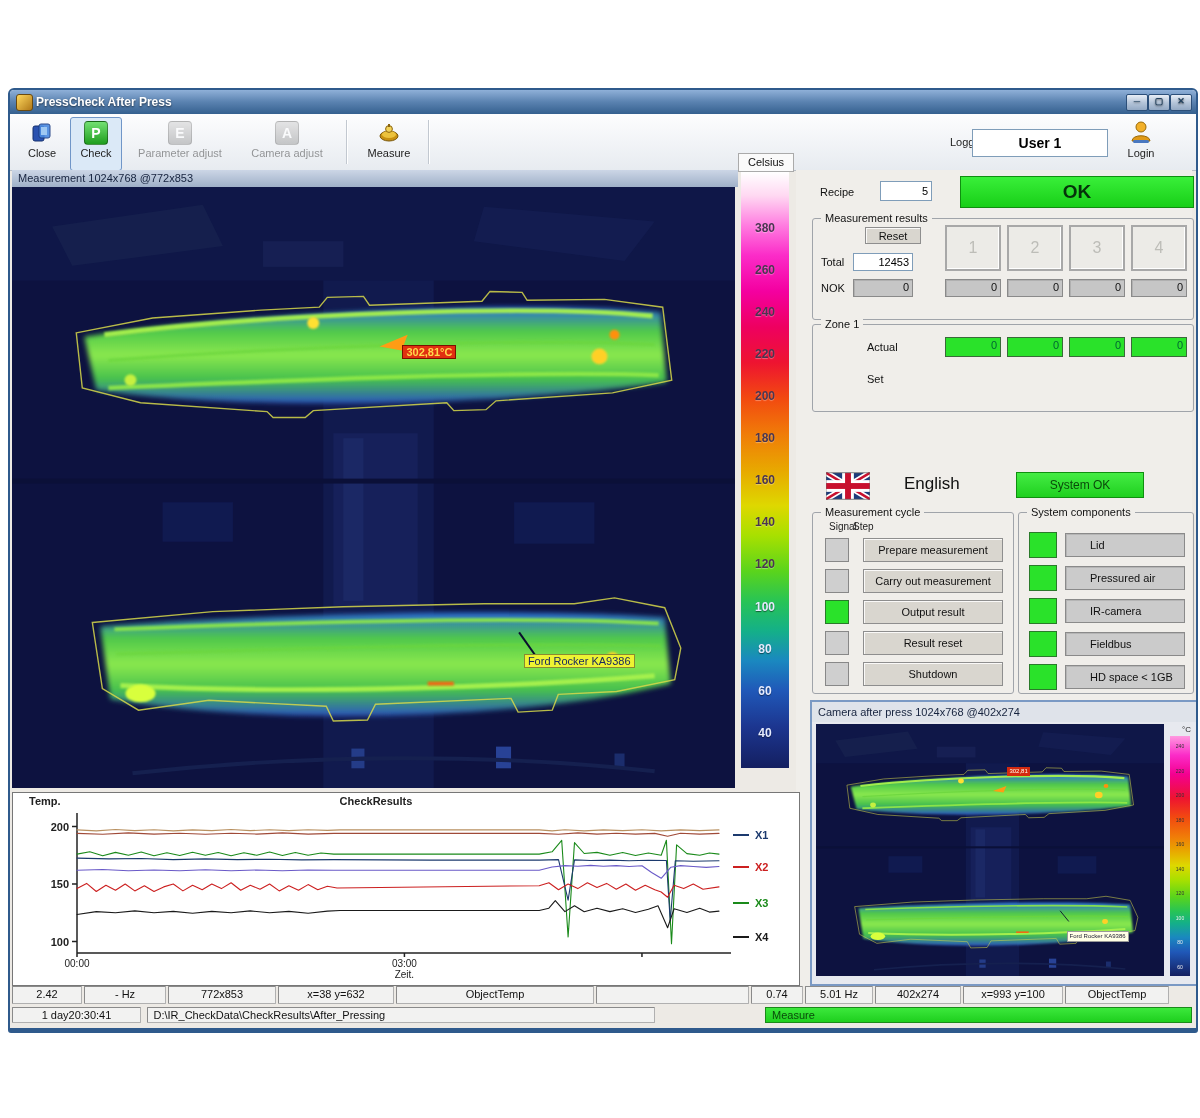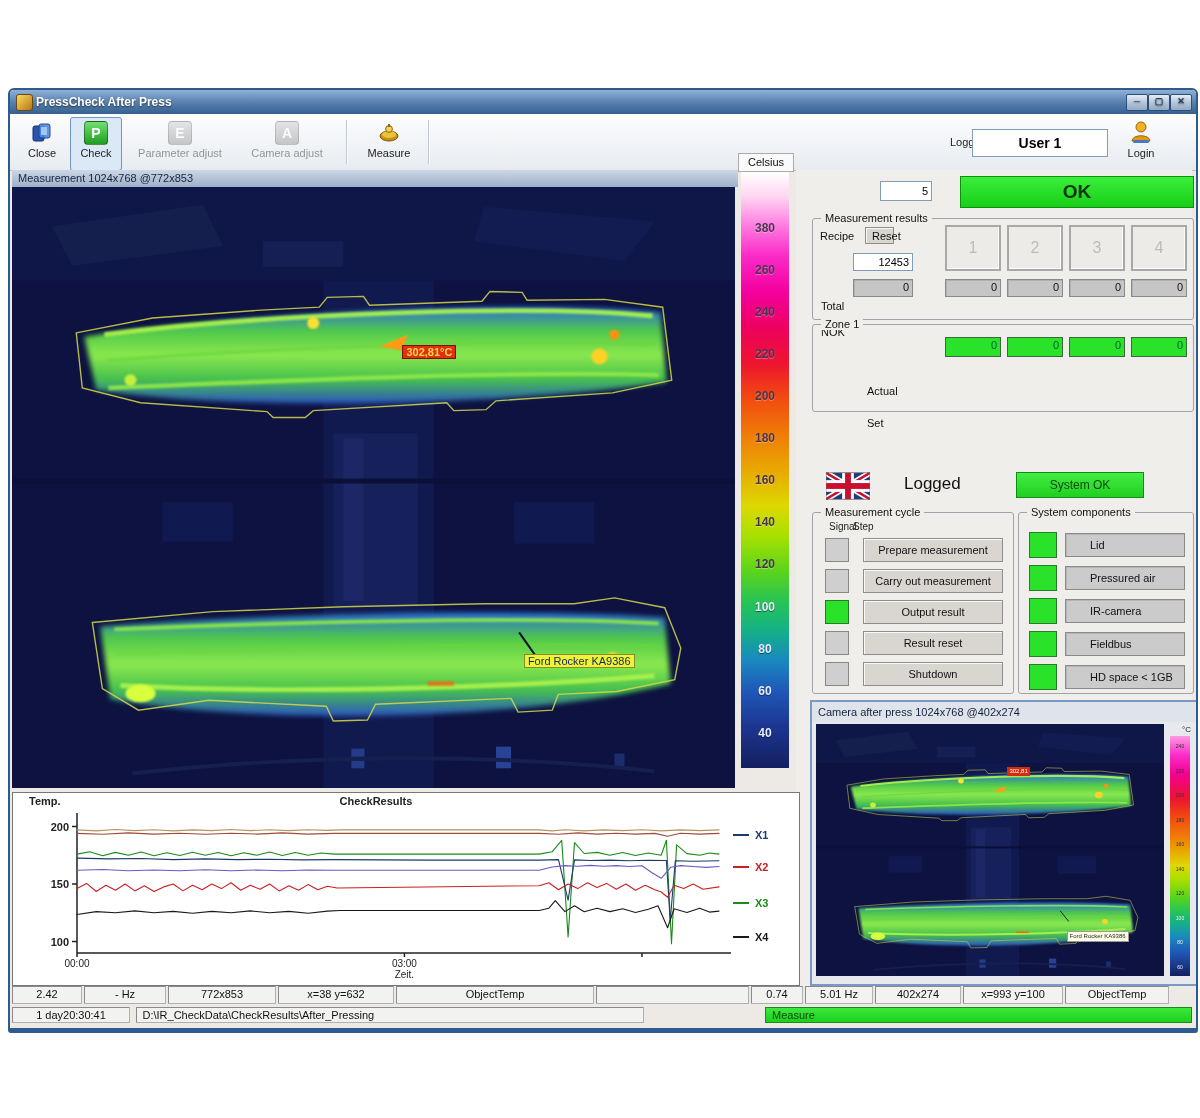"Recipe" .lbl { margin-top: 44px -> none }
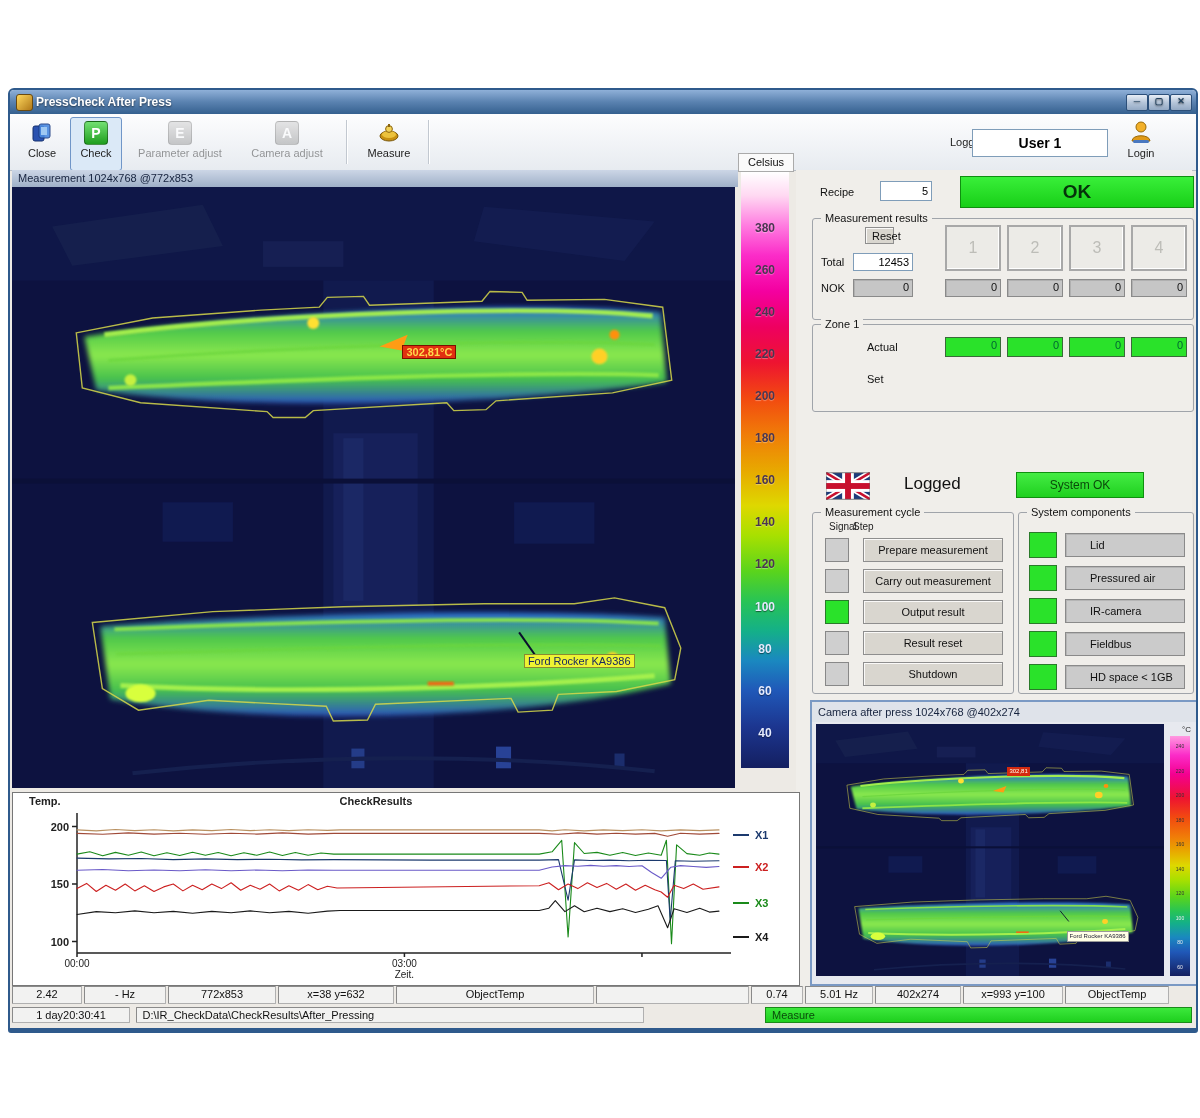"Reset" button.btn { width: 29px -> 56px }
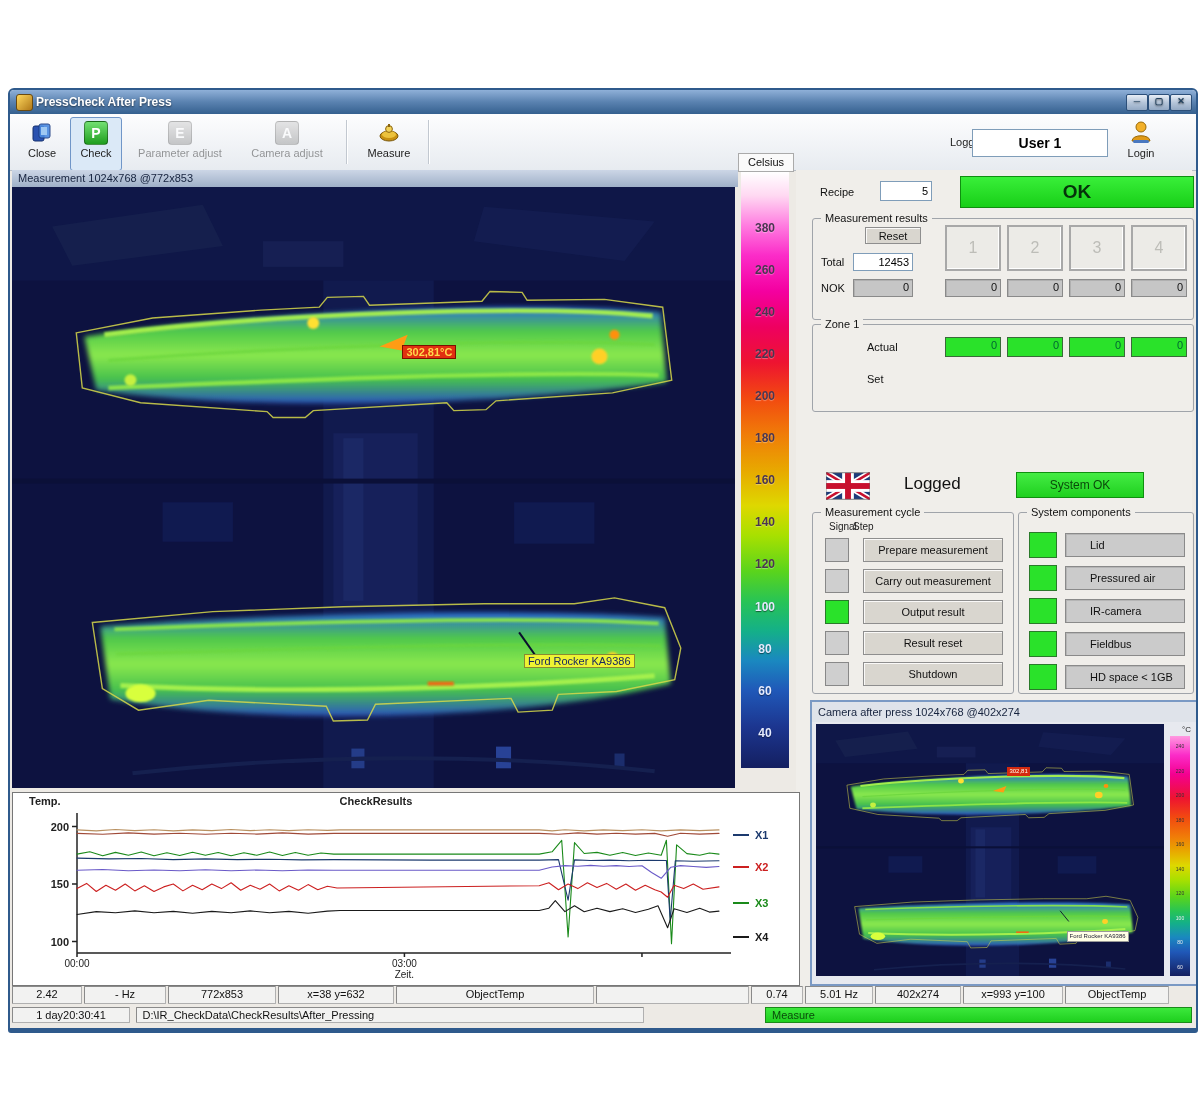"Logged" span.engname { text: Logged -> English }
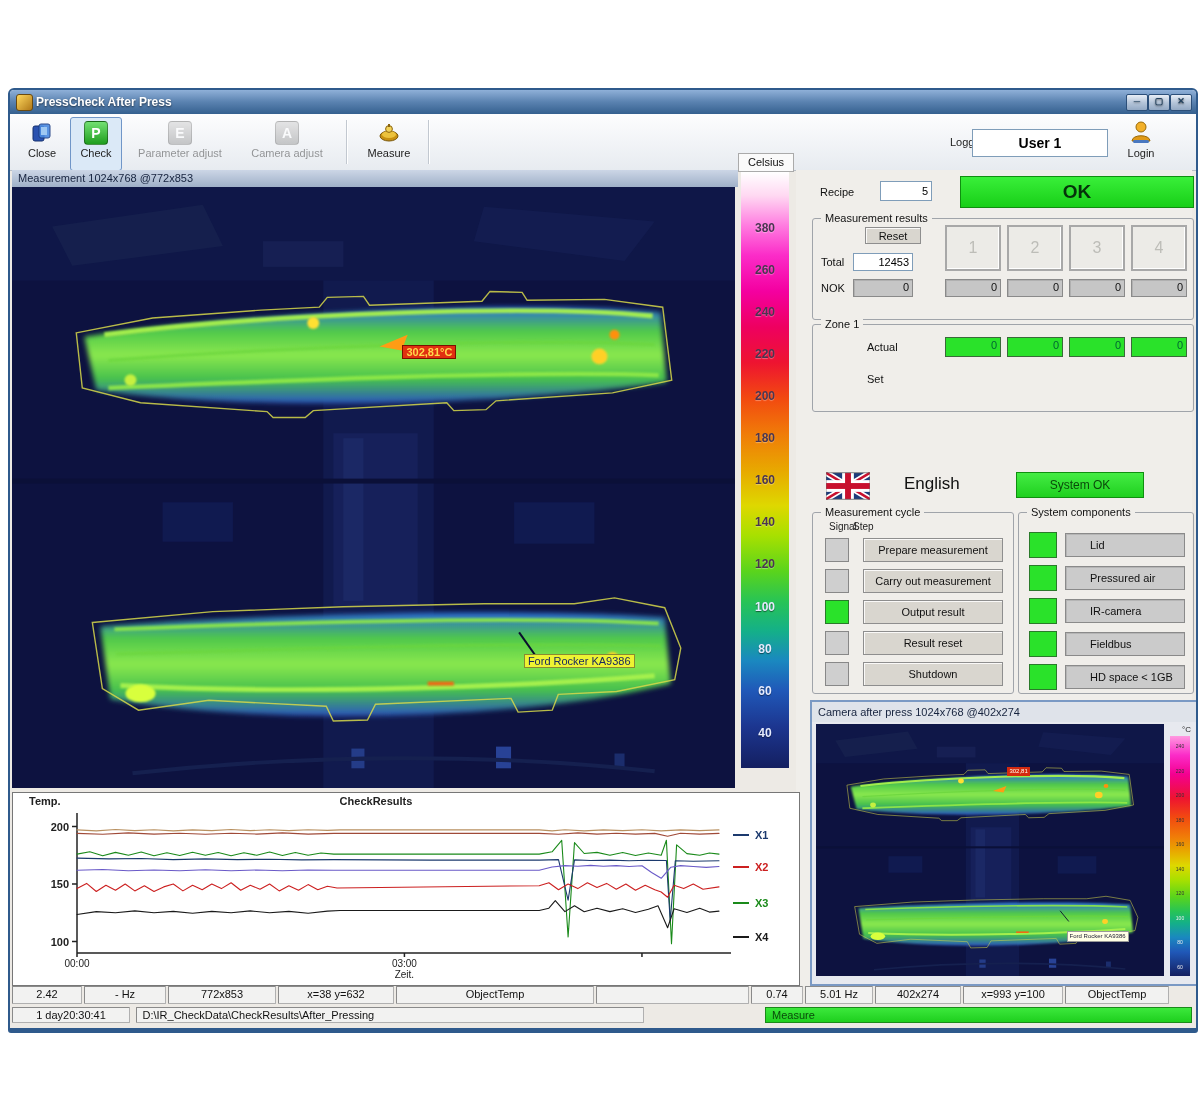"1 day20:30:41" span.seg { width: 118px -> 129px }
